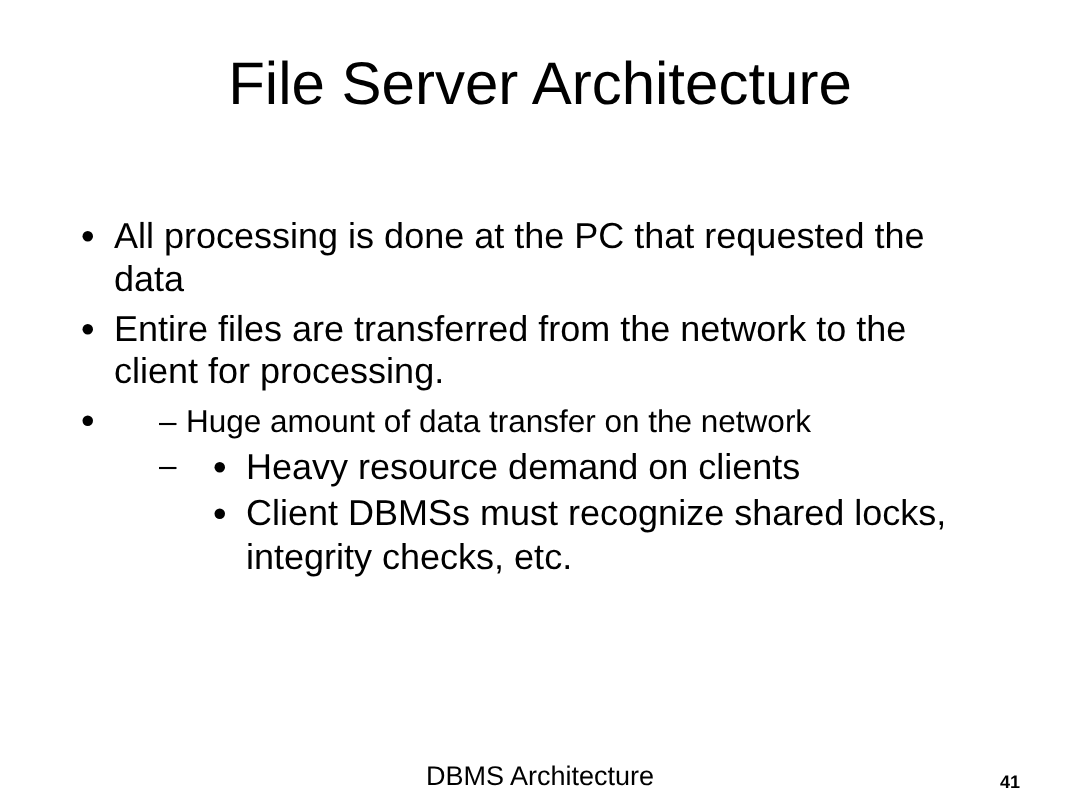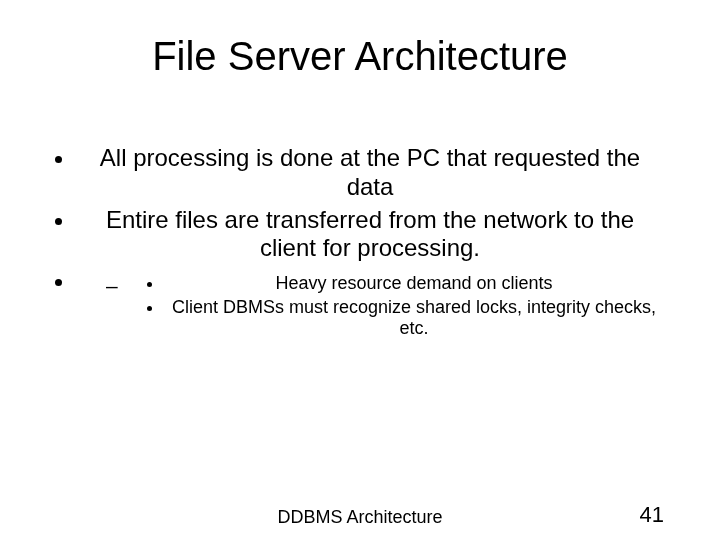"All processing is done at" .body { text-align: center -> none }
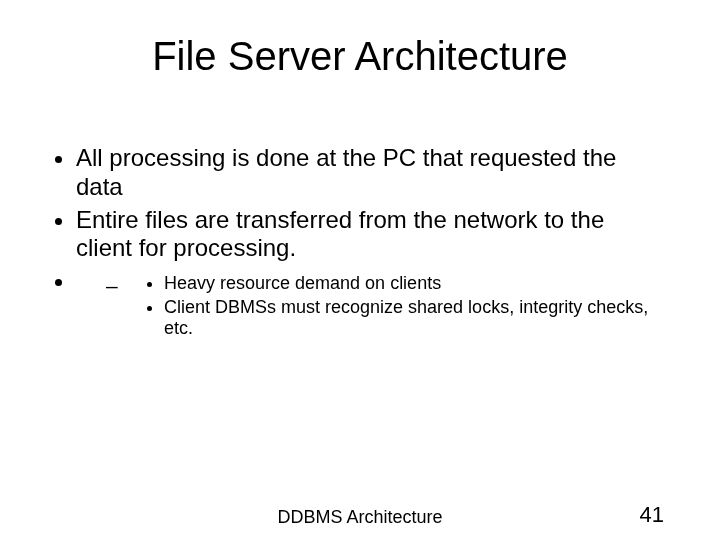"Huge amount of data transfer" li { html: none -> <li>Huge amount of data transfer on the network</li> }
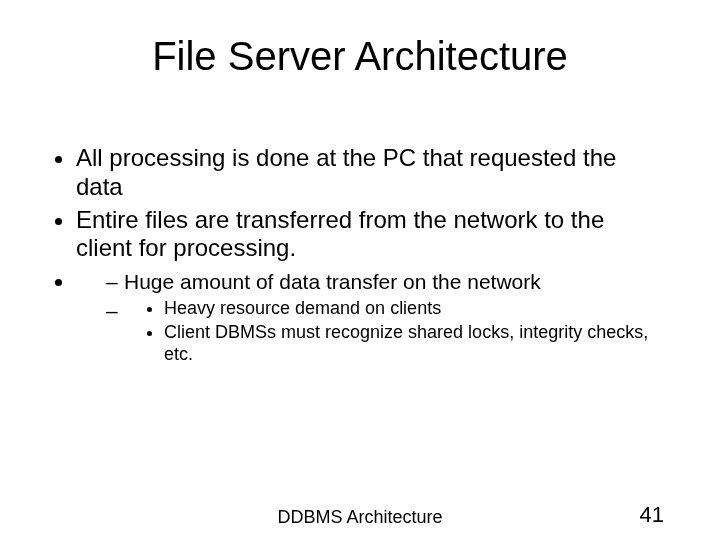"Heavy resource demand on clients" ul.level3 { font-size: 18px -> 24px }
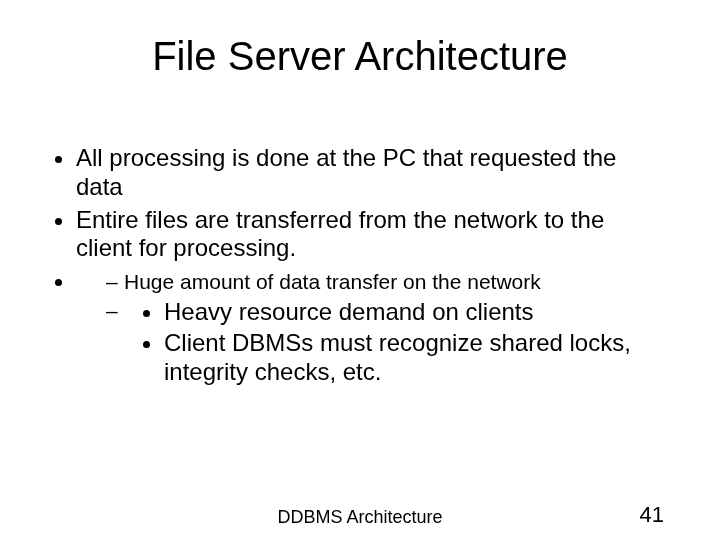"DDBMS Architecture" div.footer-center { text: DDBMS -> DBMS }
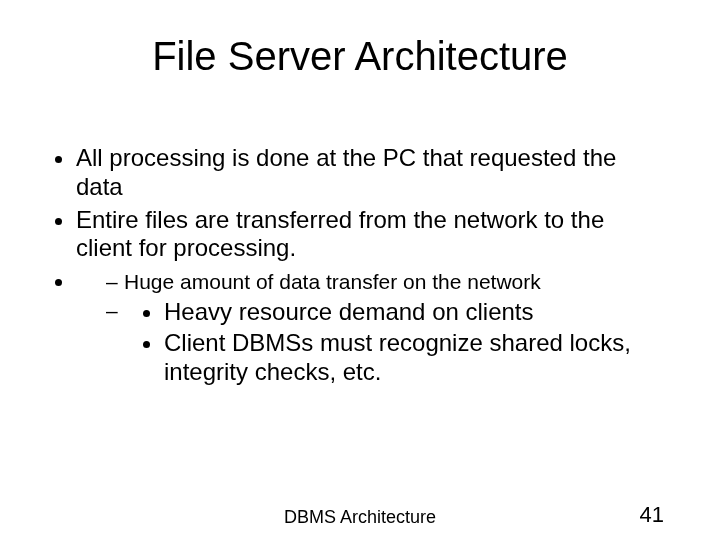"41" .footer-right { font-size: 22px -> 12px; font-weight: none -> bold; right: 56px -> 40px }
